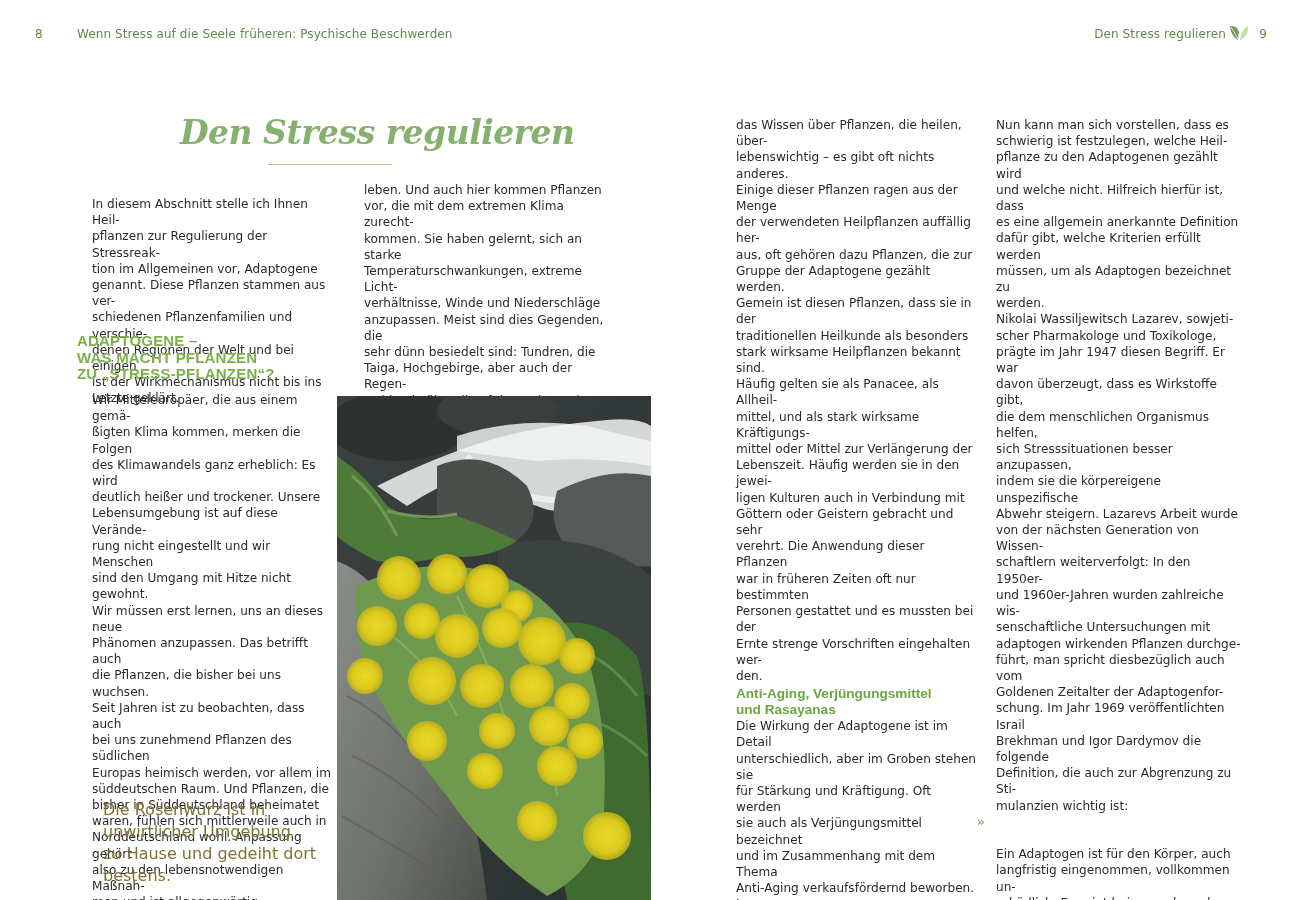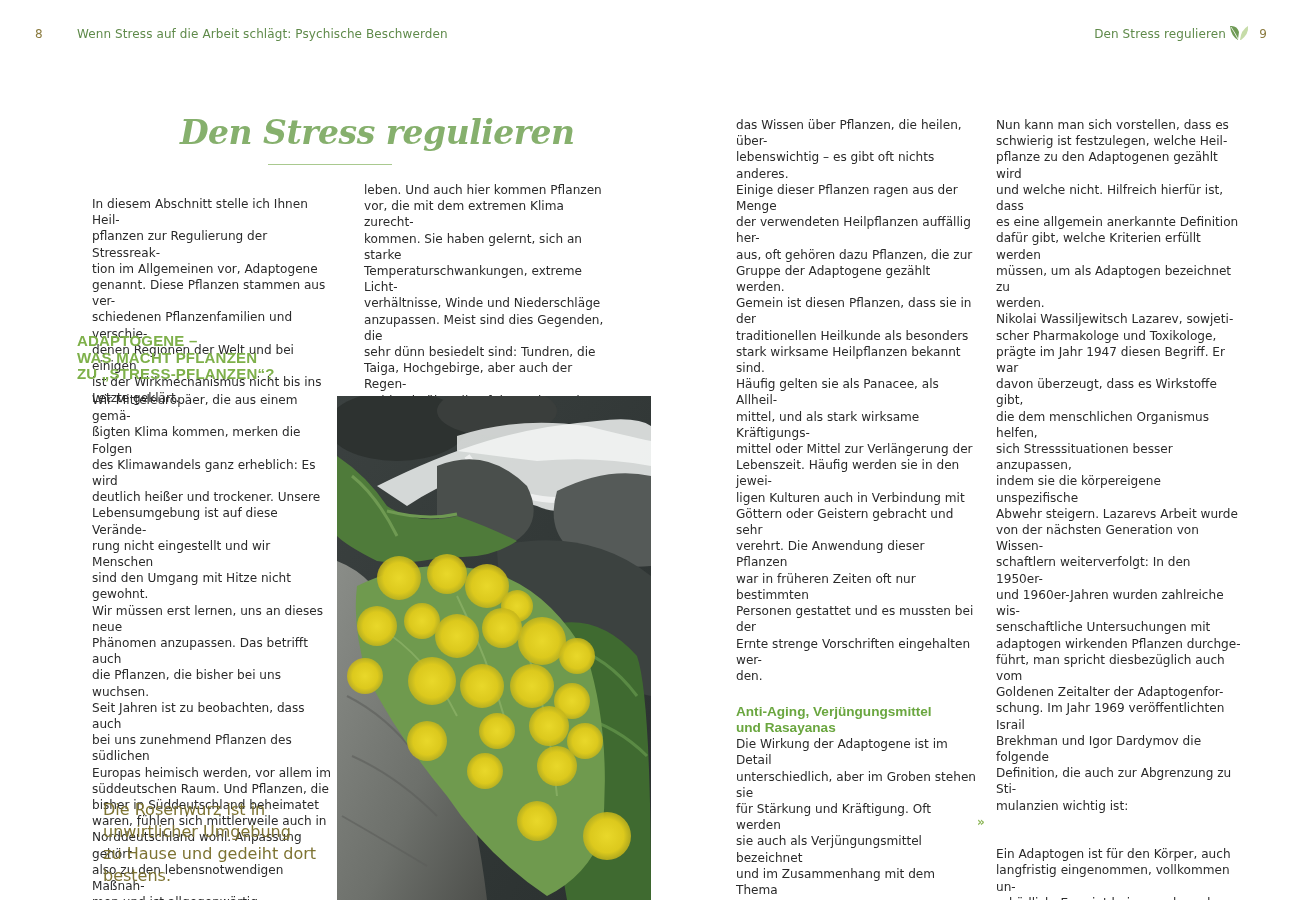"Wenn Stress auf die Arbeit" span.header { text: Arbeit schlägt -> Seele früheren }
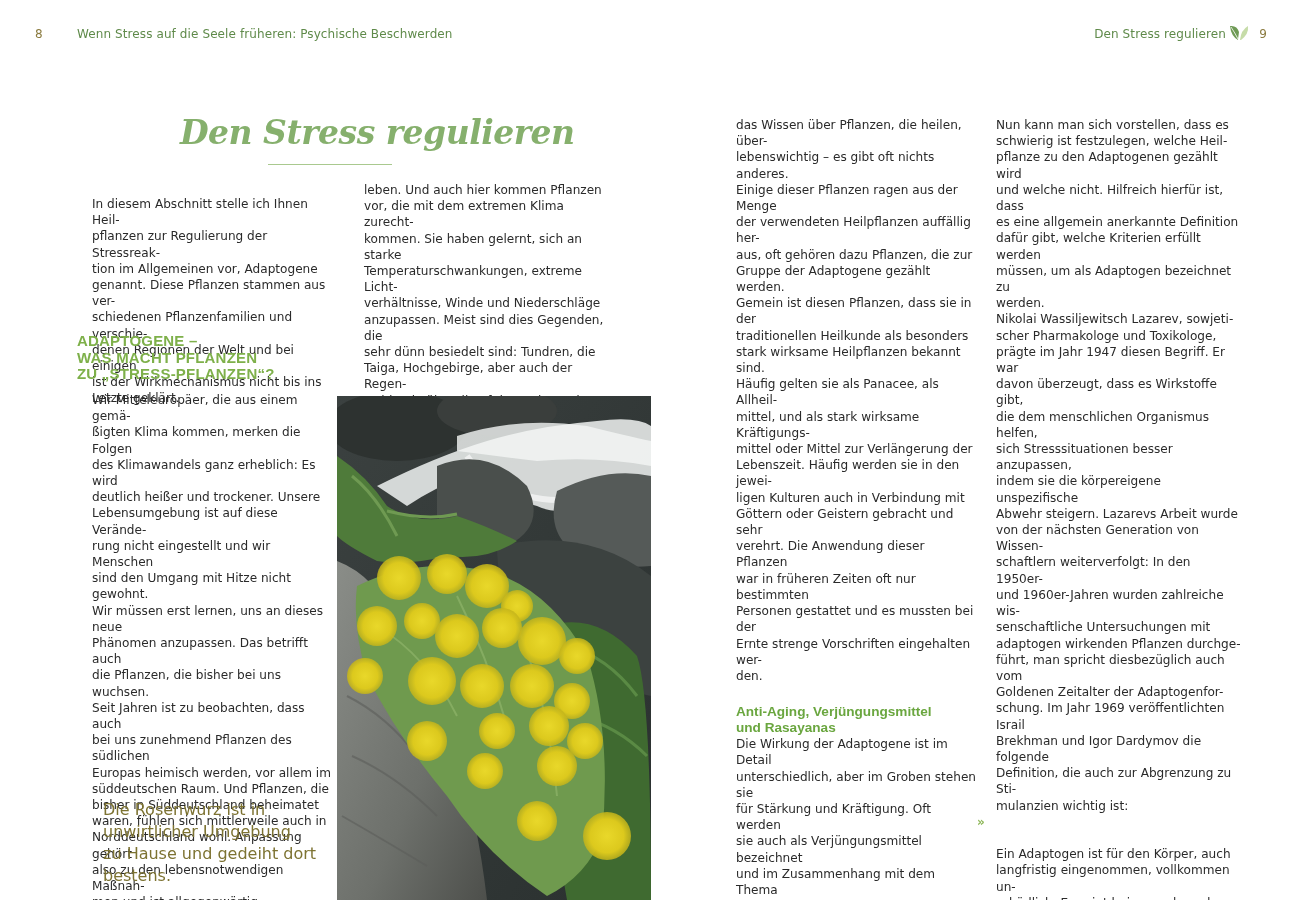"Anti-Aging, Verjüngungsmittel" .sub-head { margin-top: 20px -> 2px }
